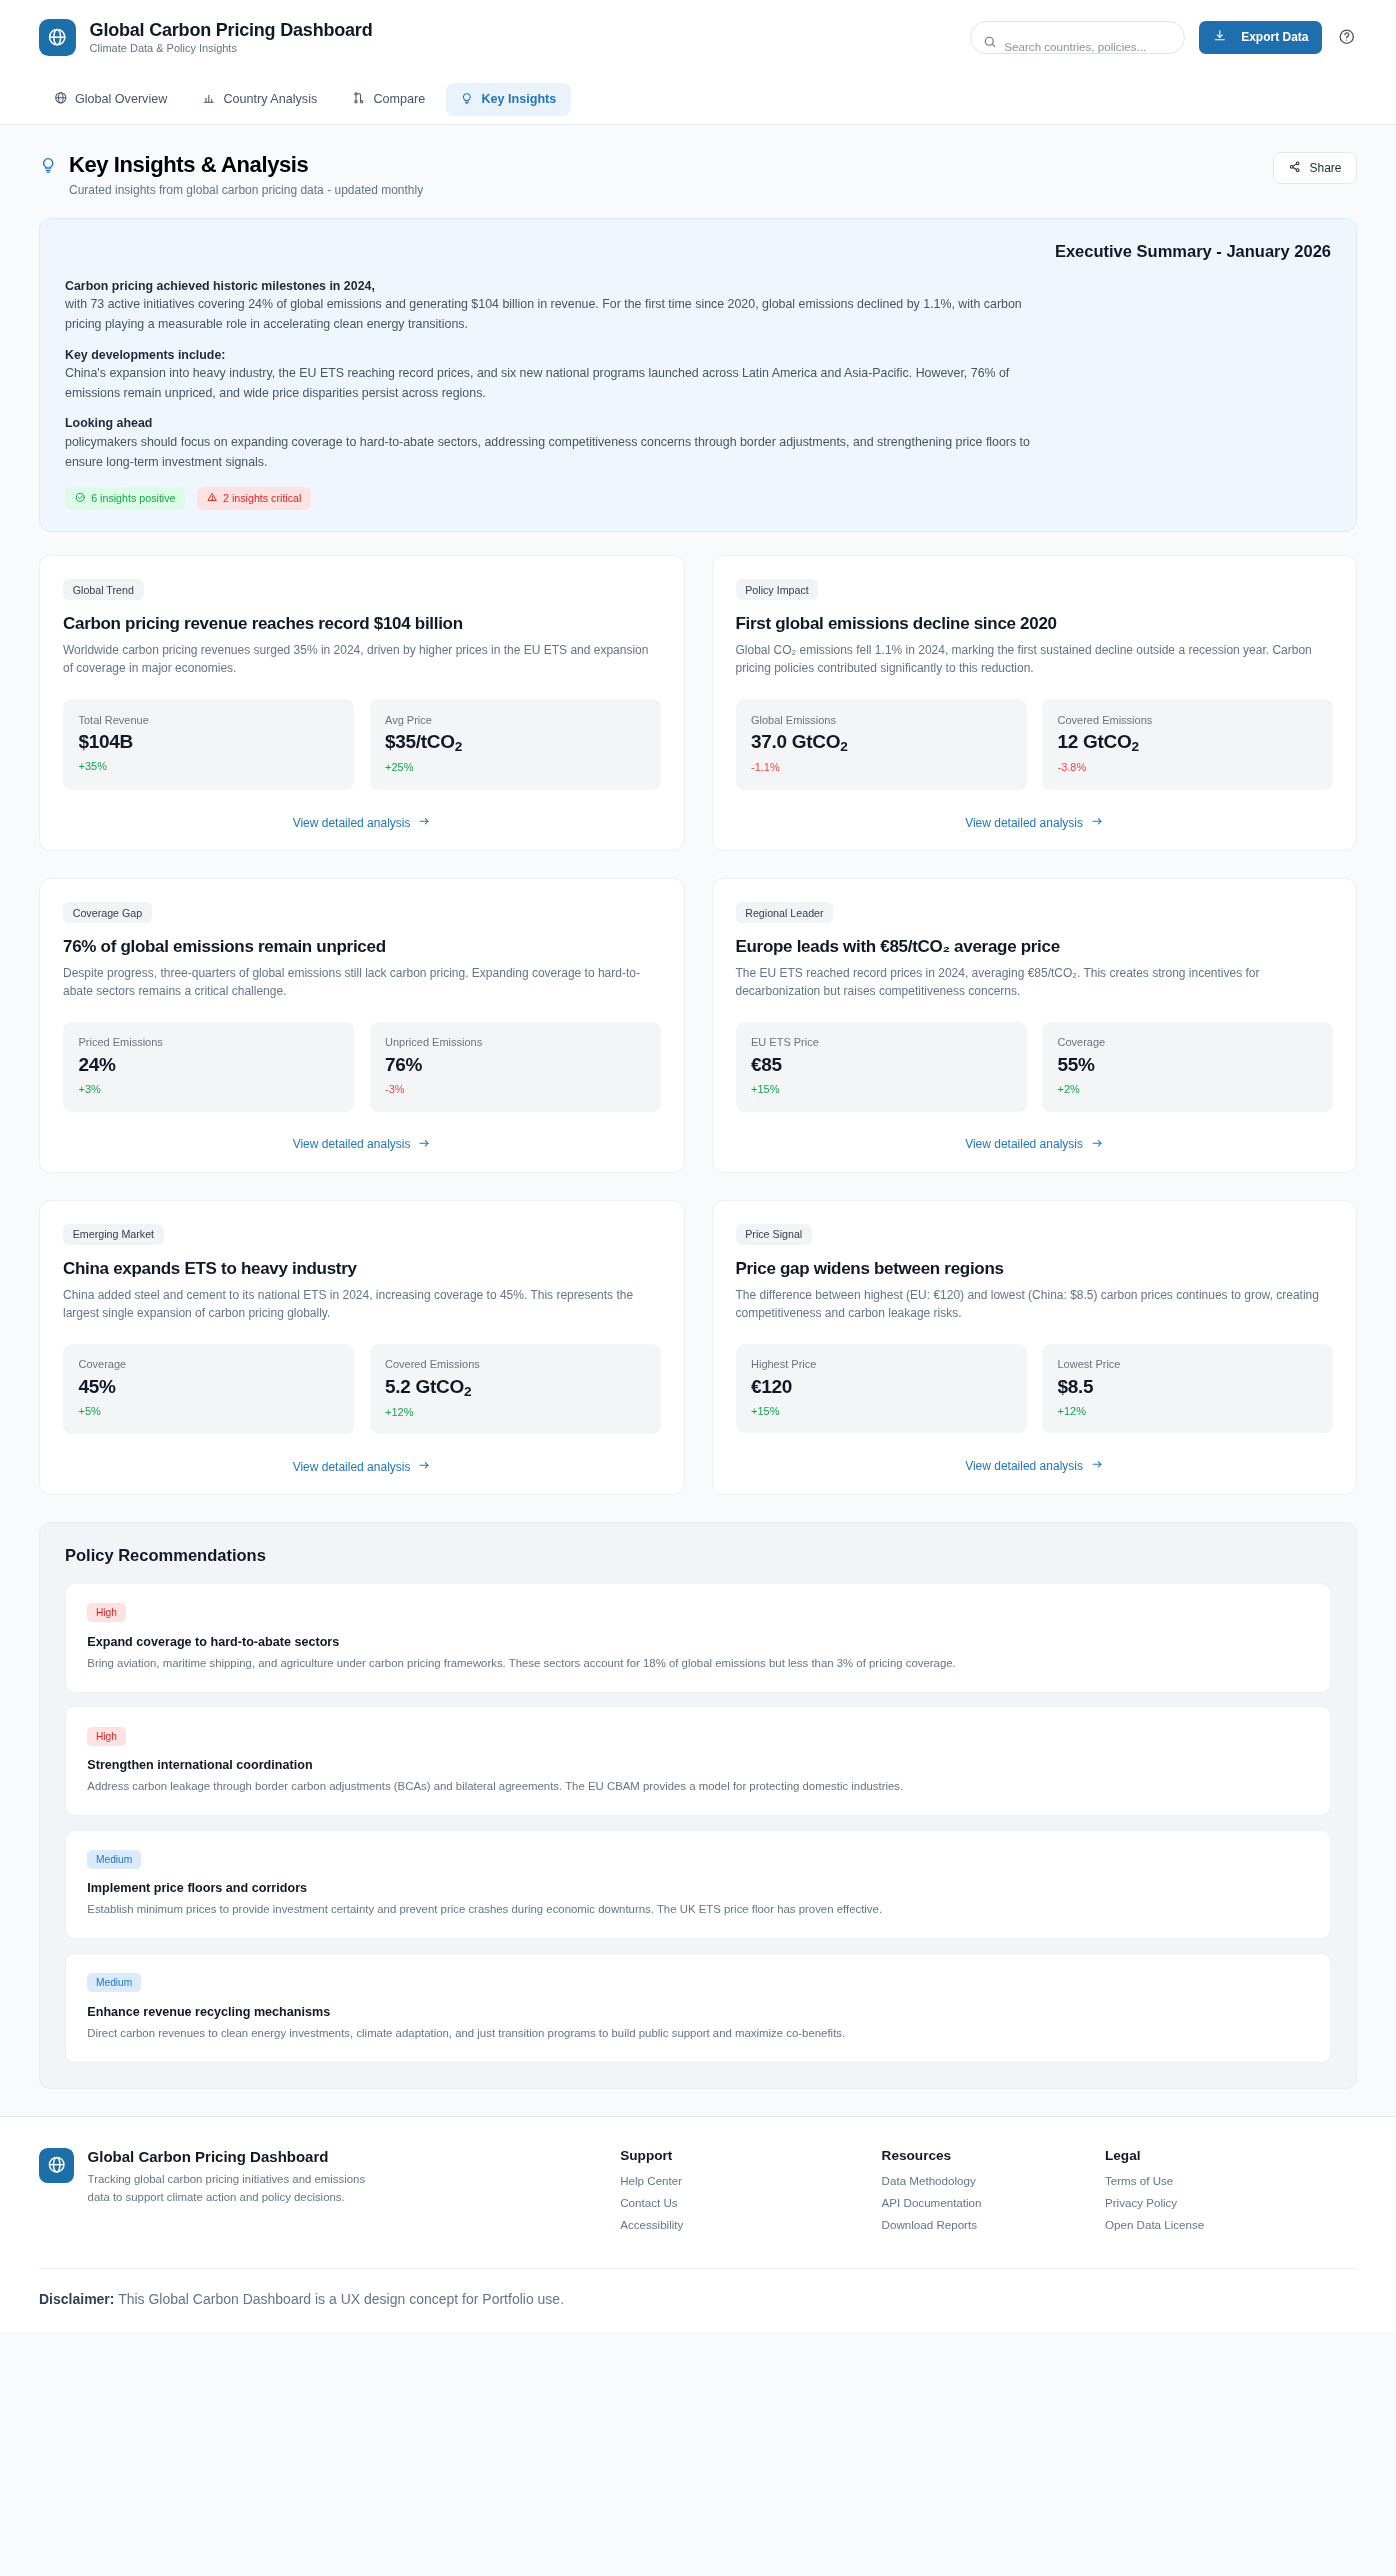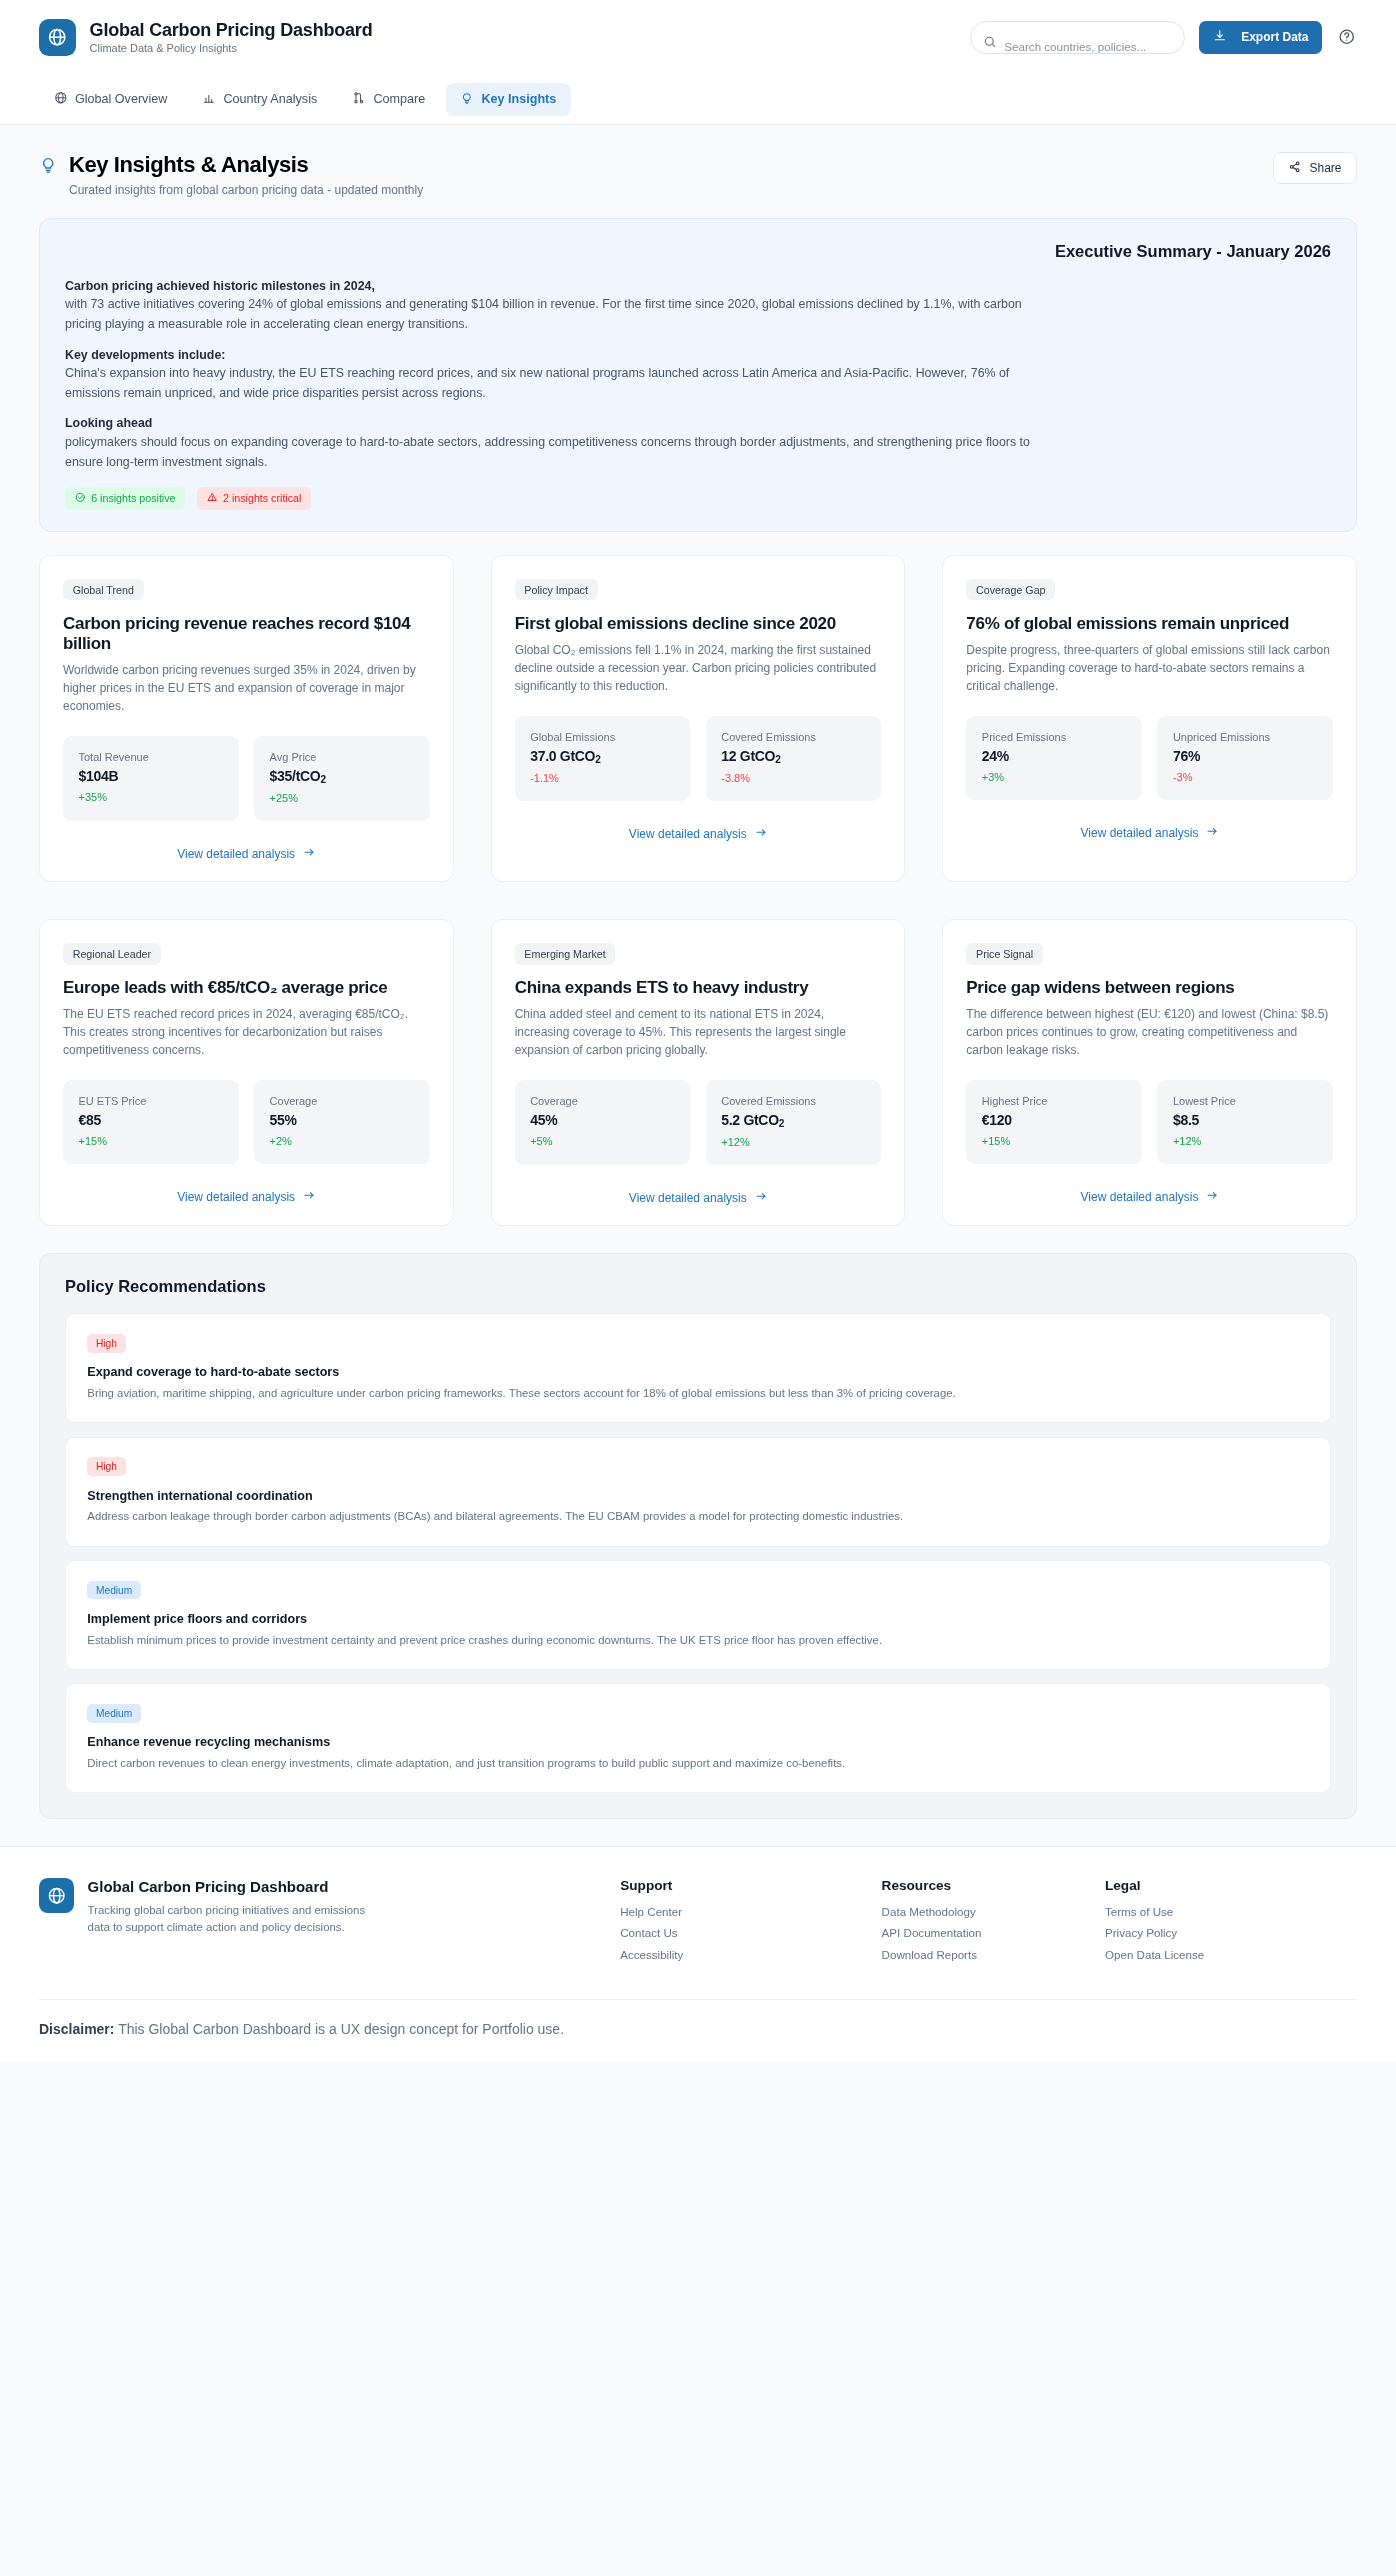"Global Trend" .cards { gap: 37px -> 27px; grid-template-columns: 1fr 1fr 1fr -> 1fr 1fr }
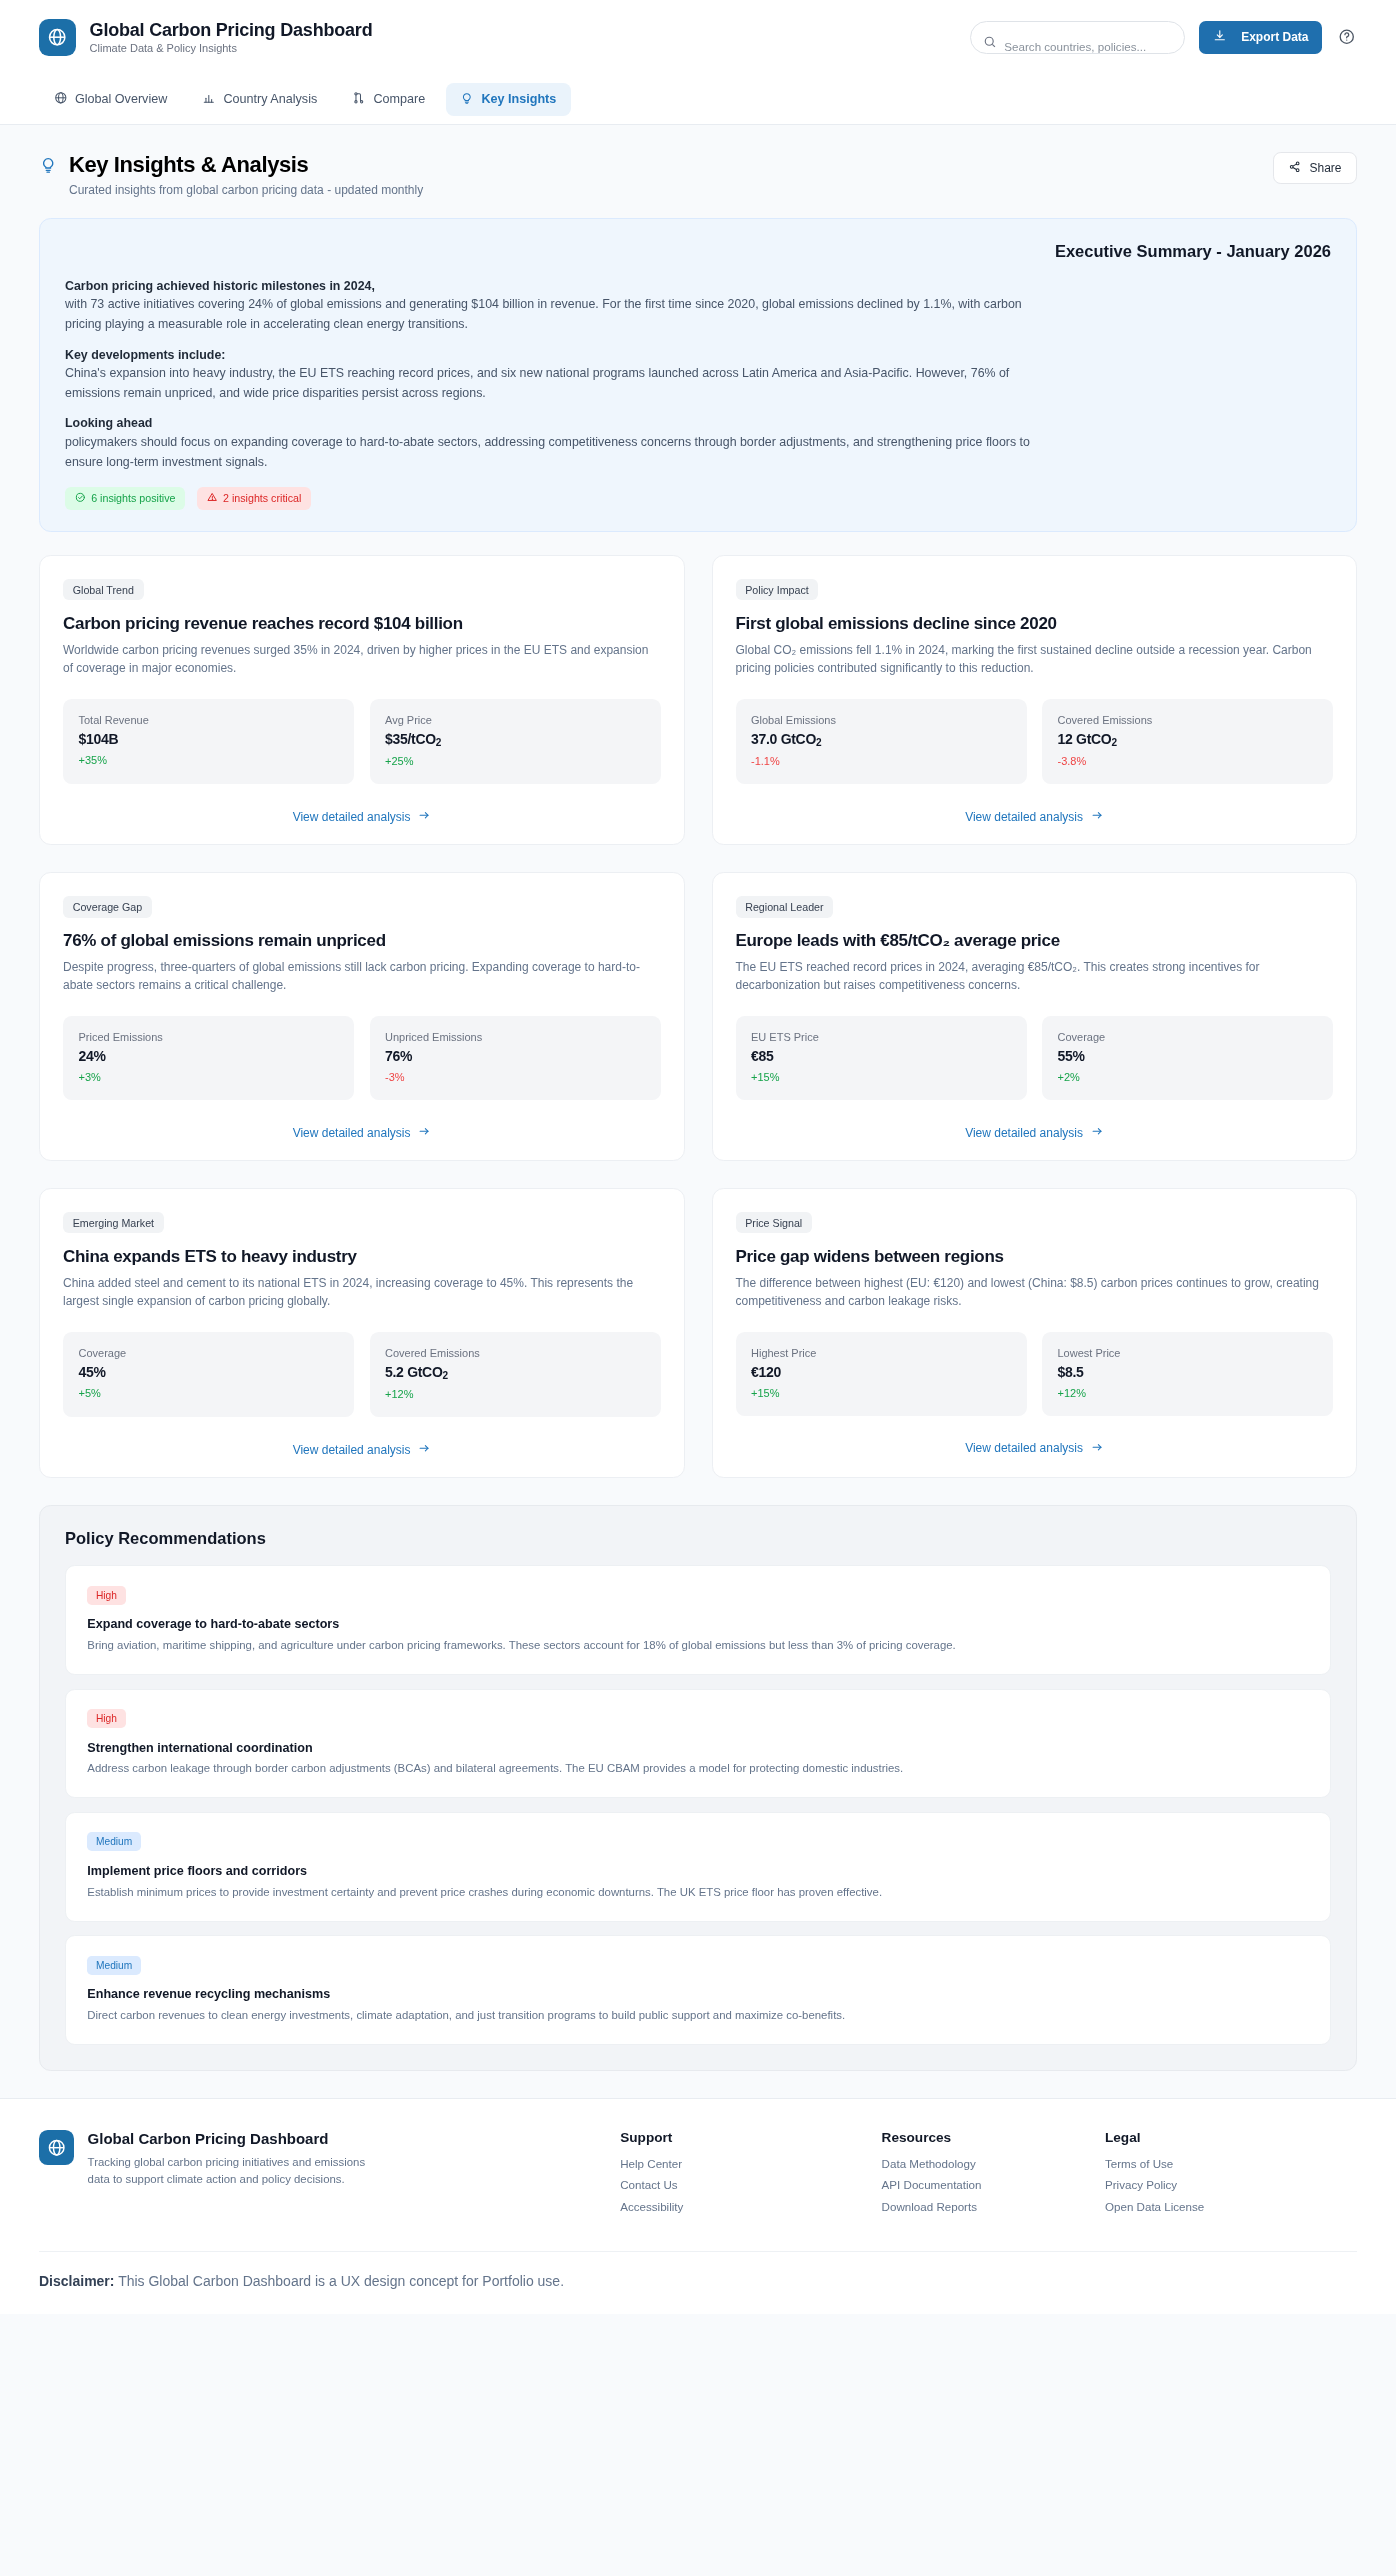"$104B" .metric-value { font-size: 14px -> 19px }
